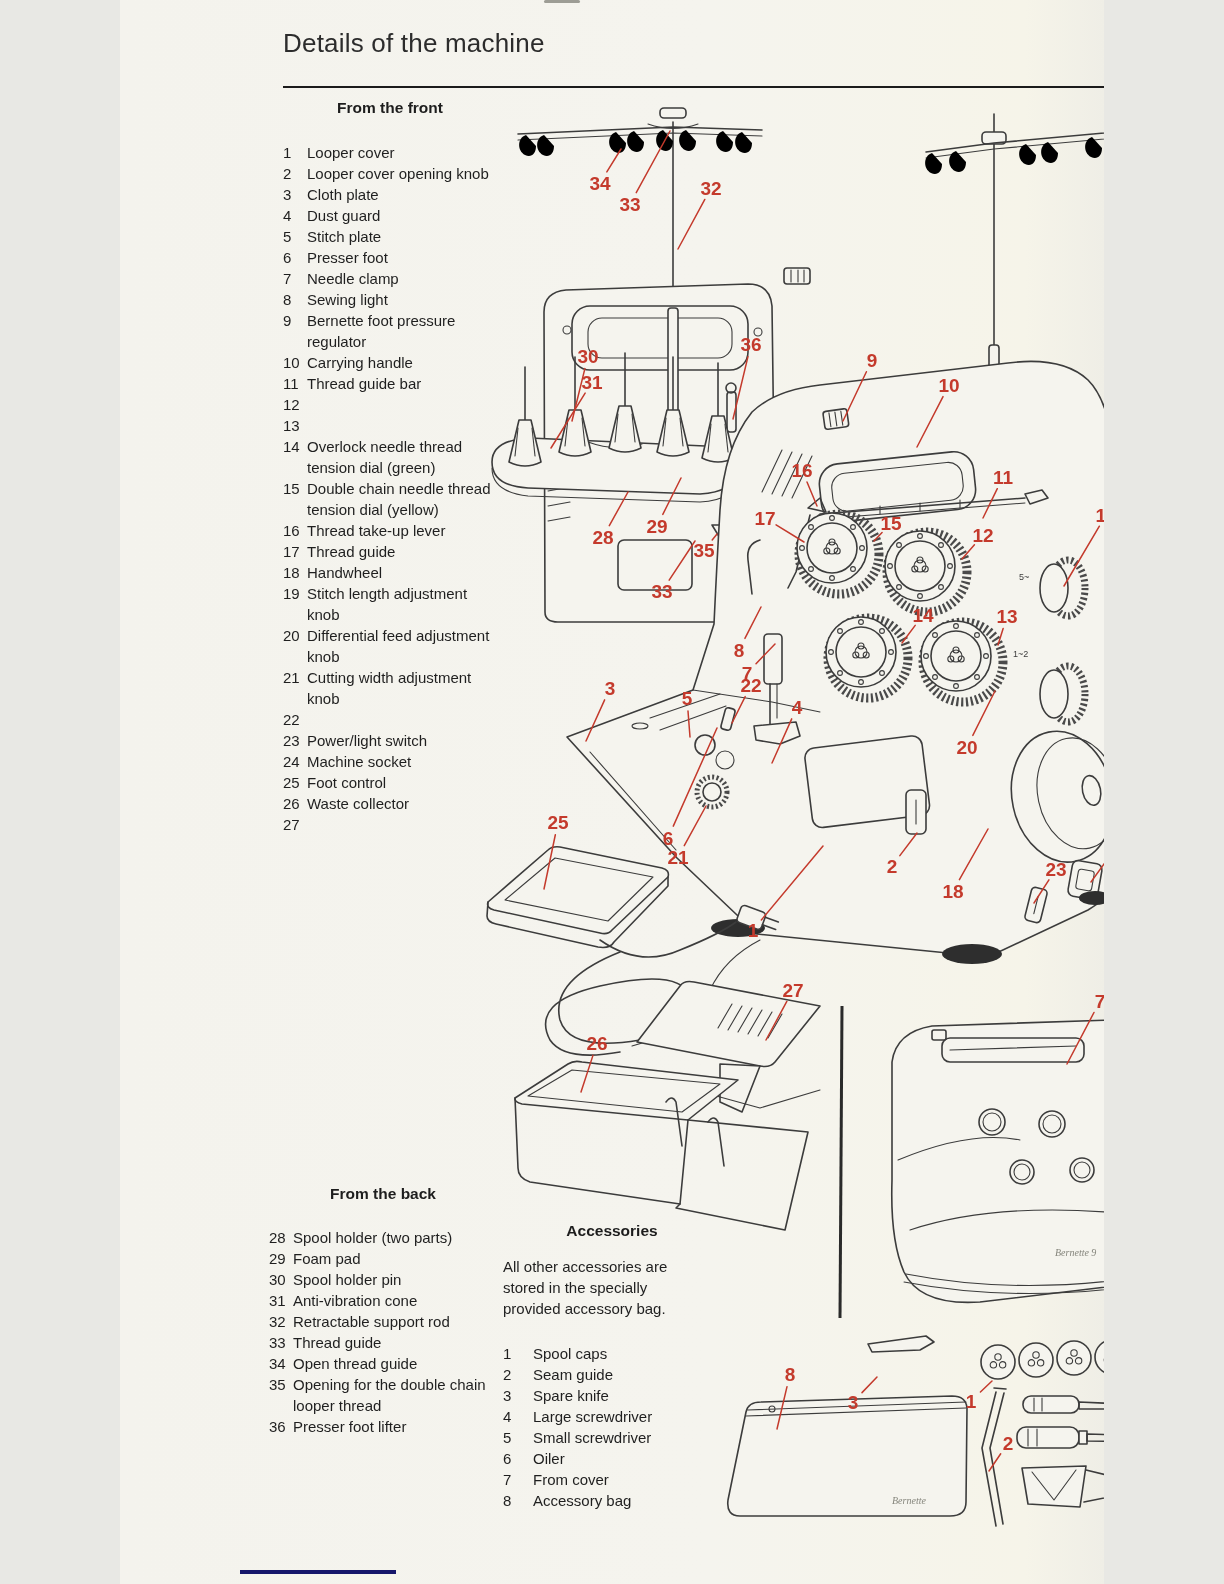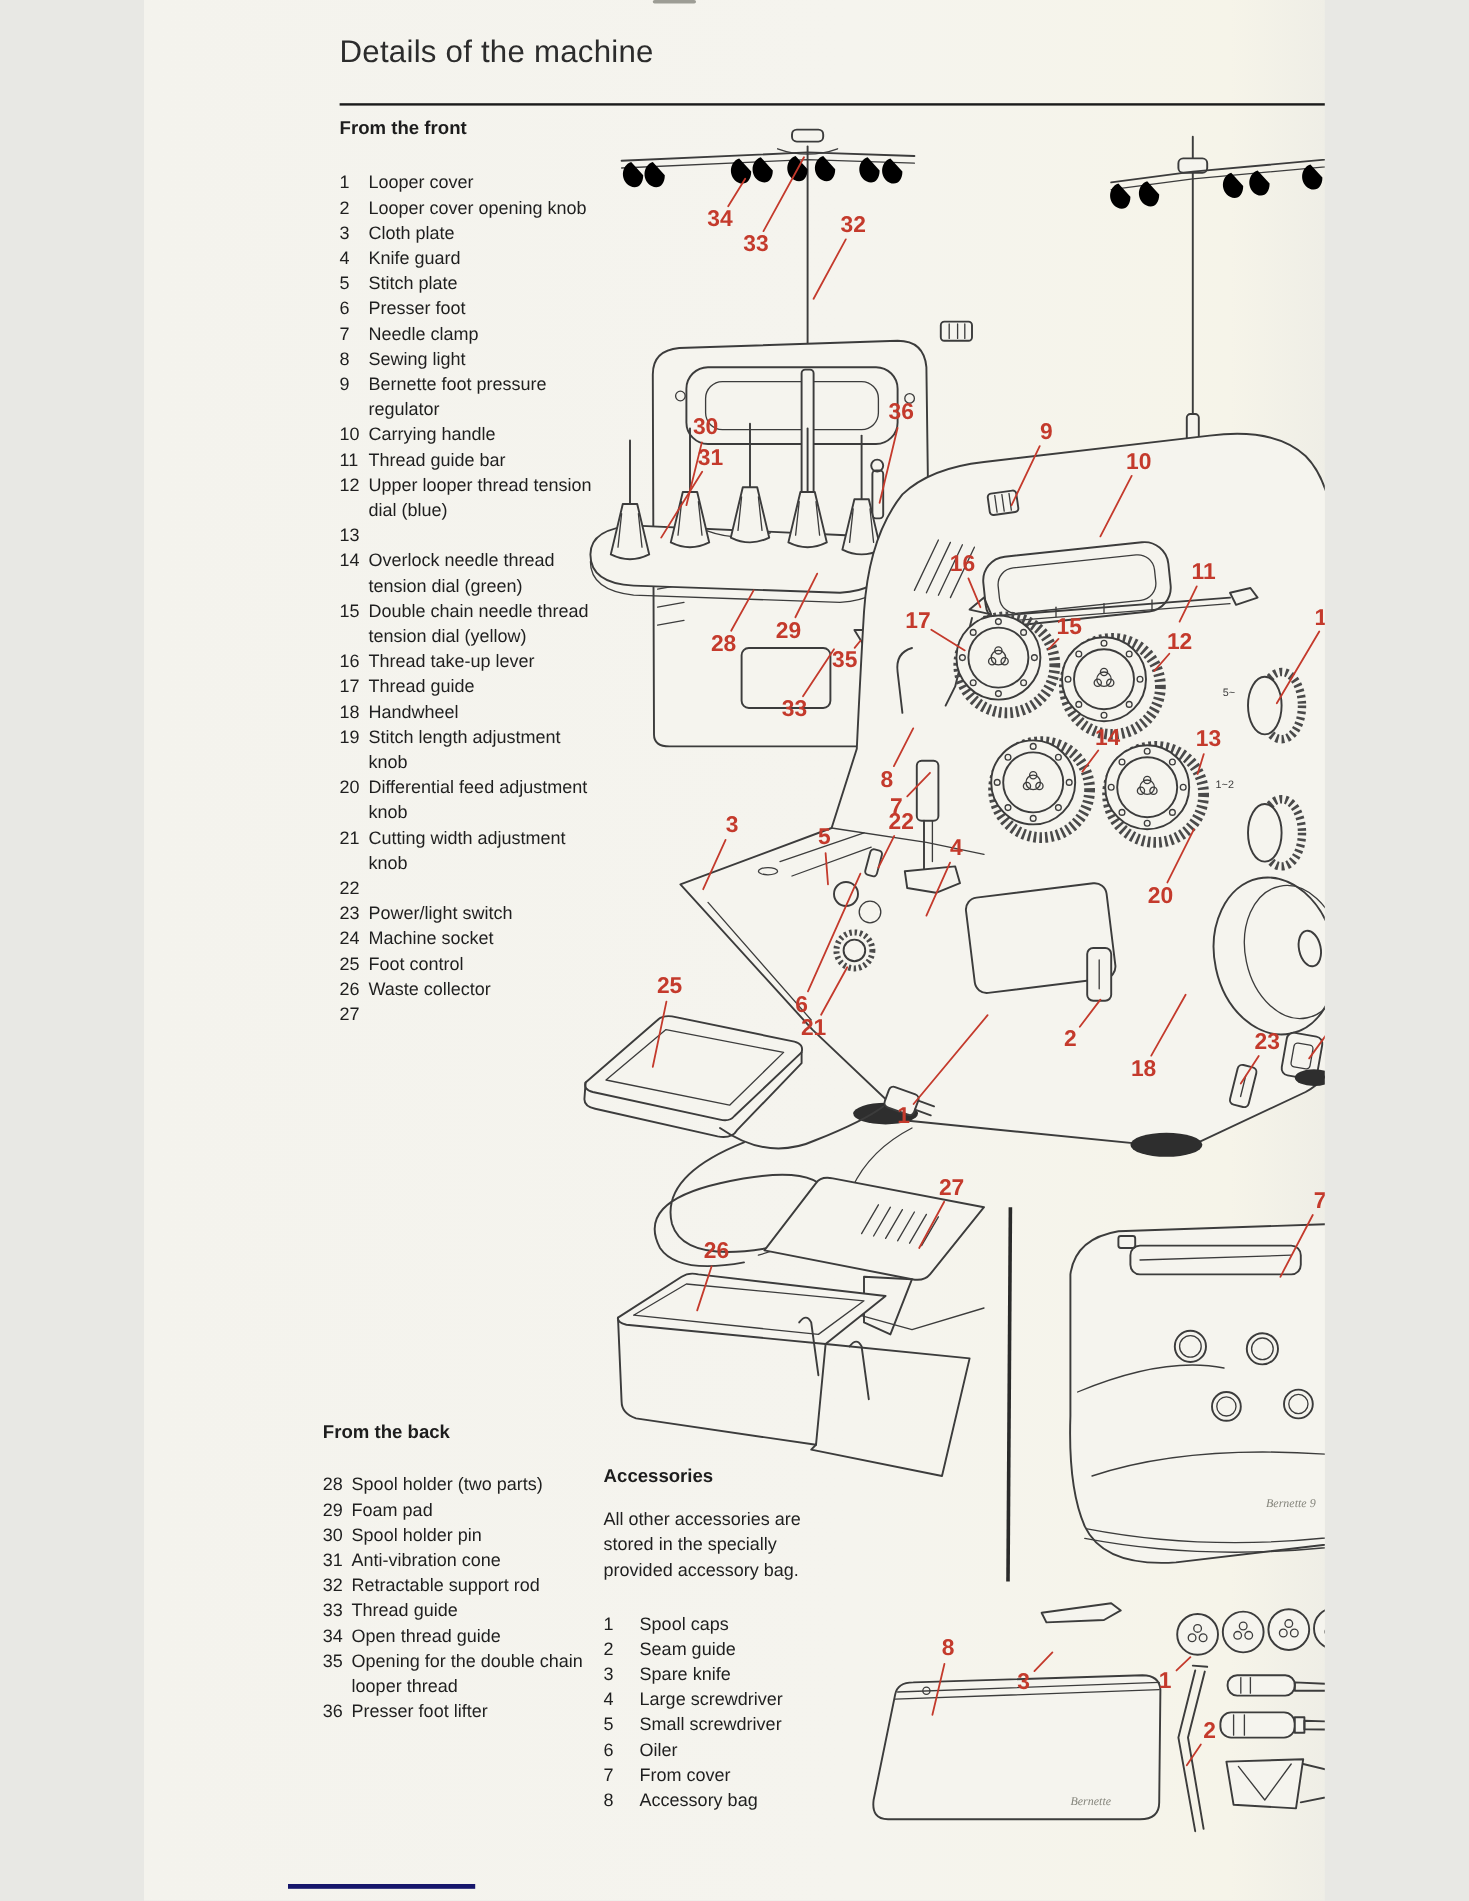"From the front" .col h2 { text-align: none -> center }
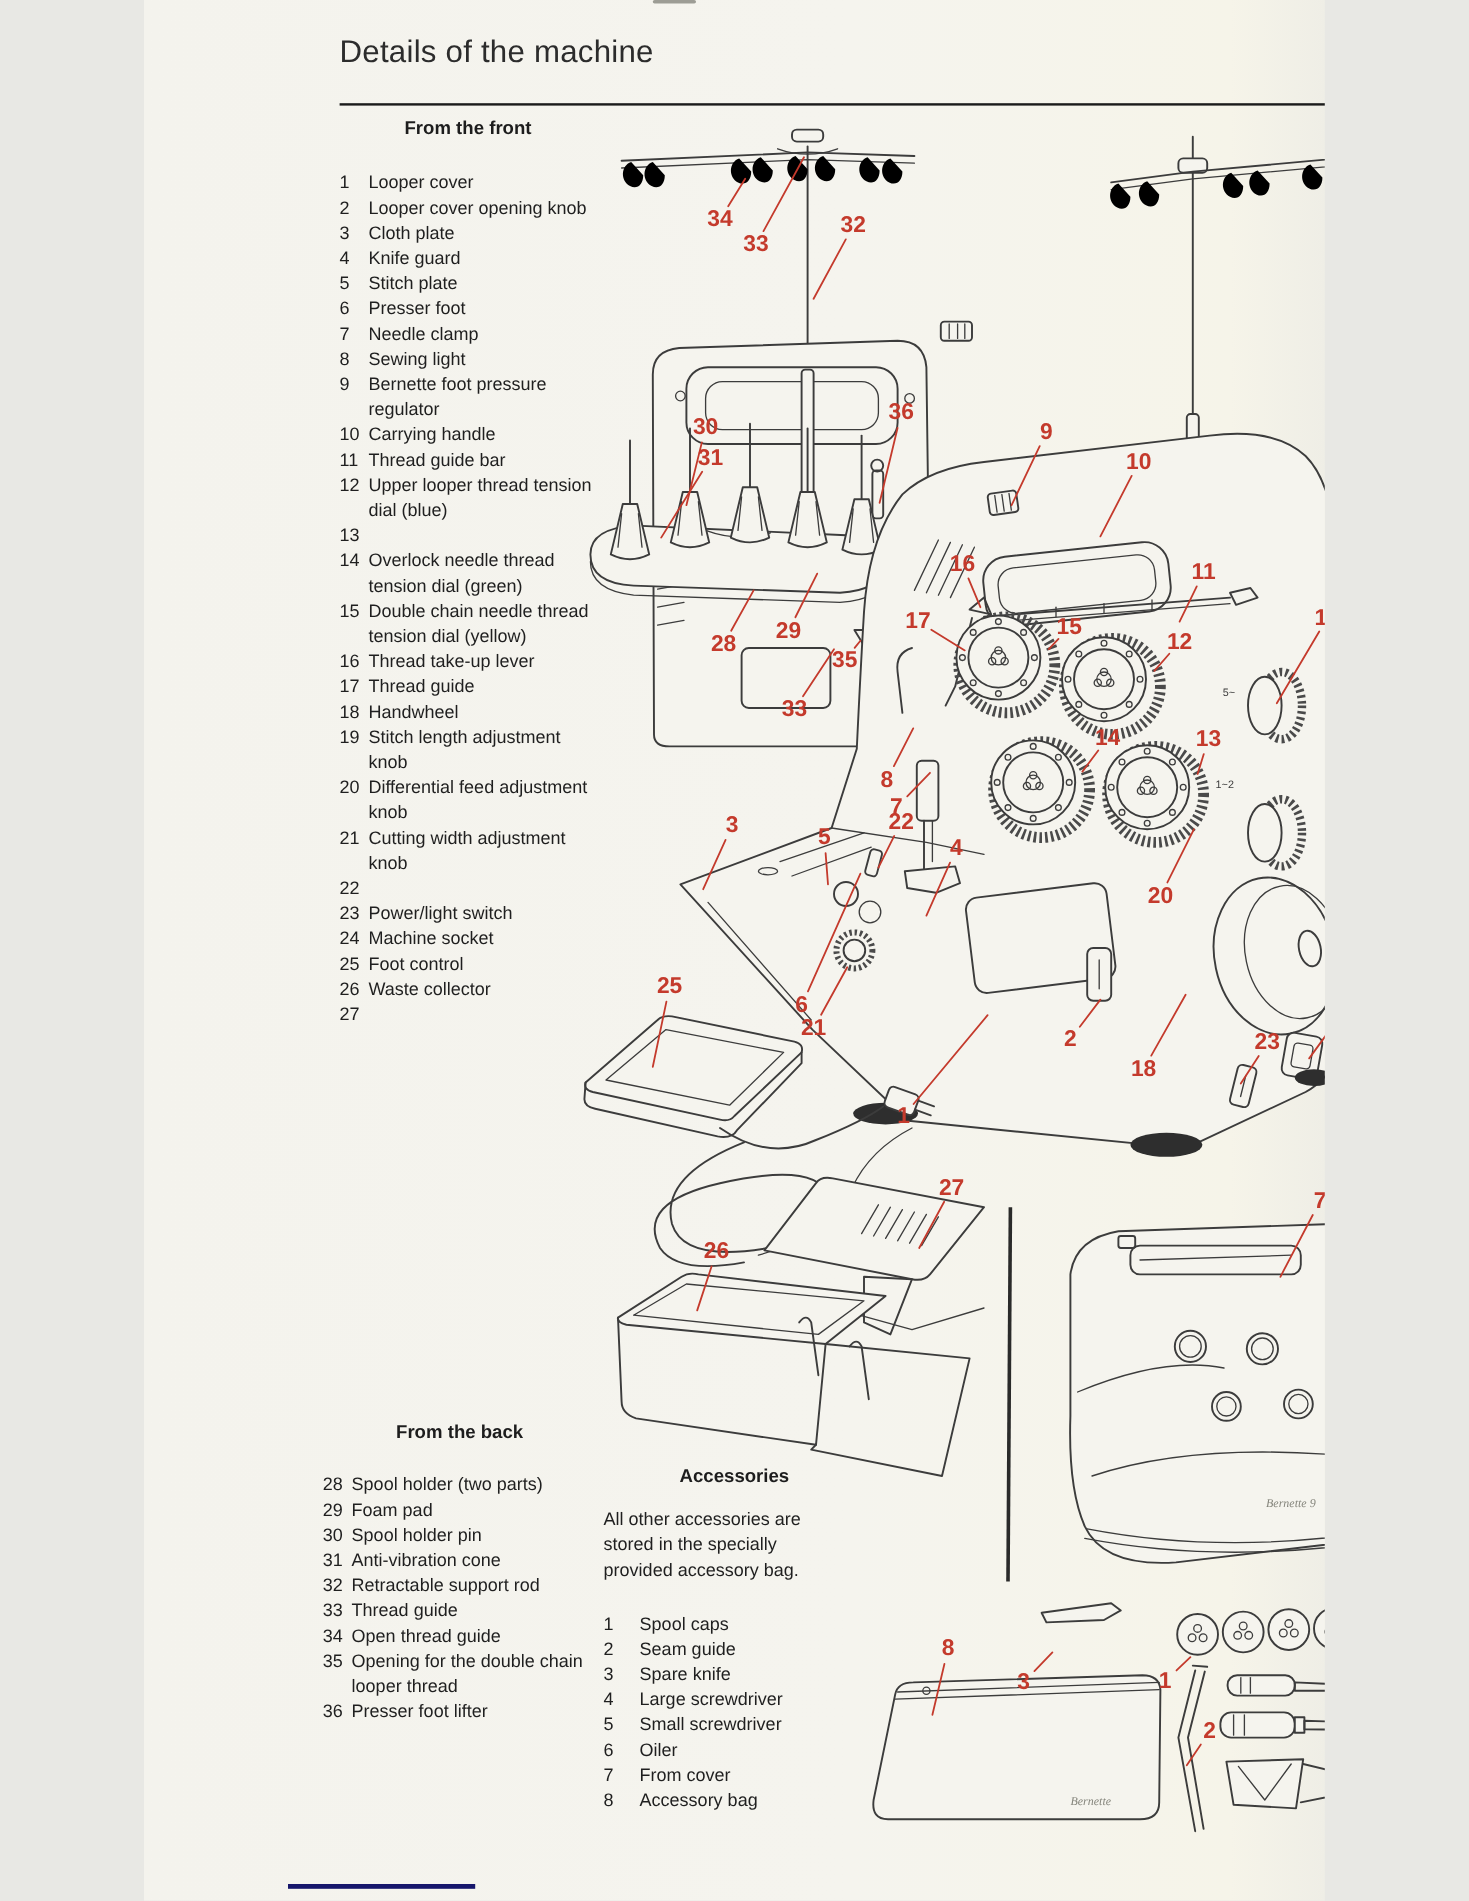"Knife guard" span.txt { text: Knife -> Dust }
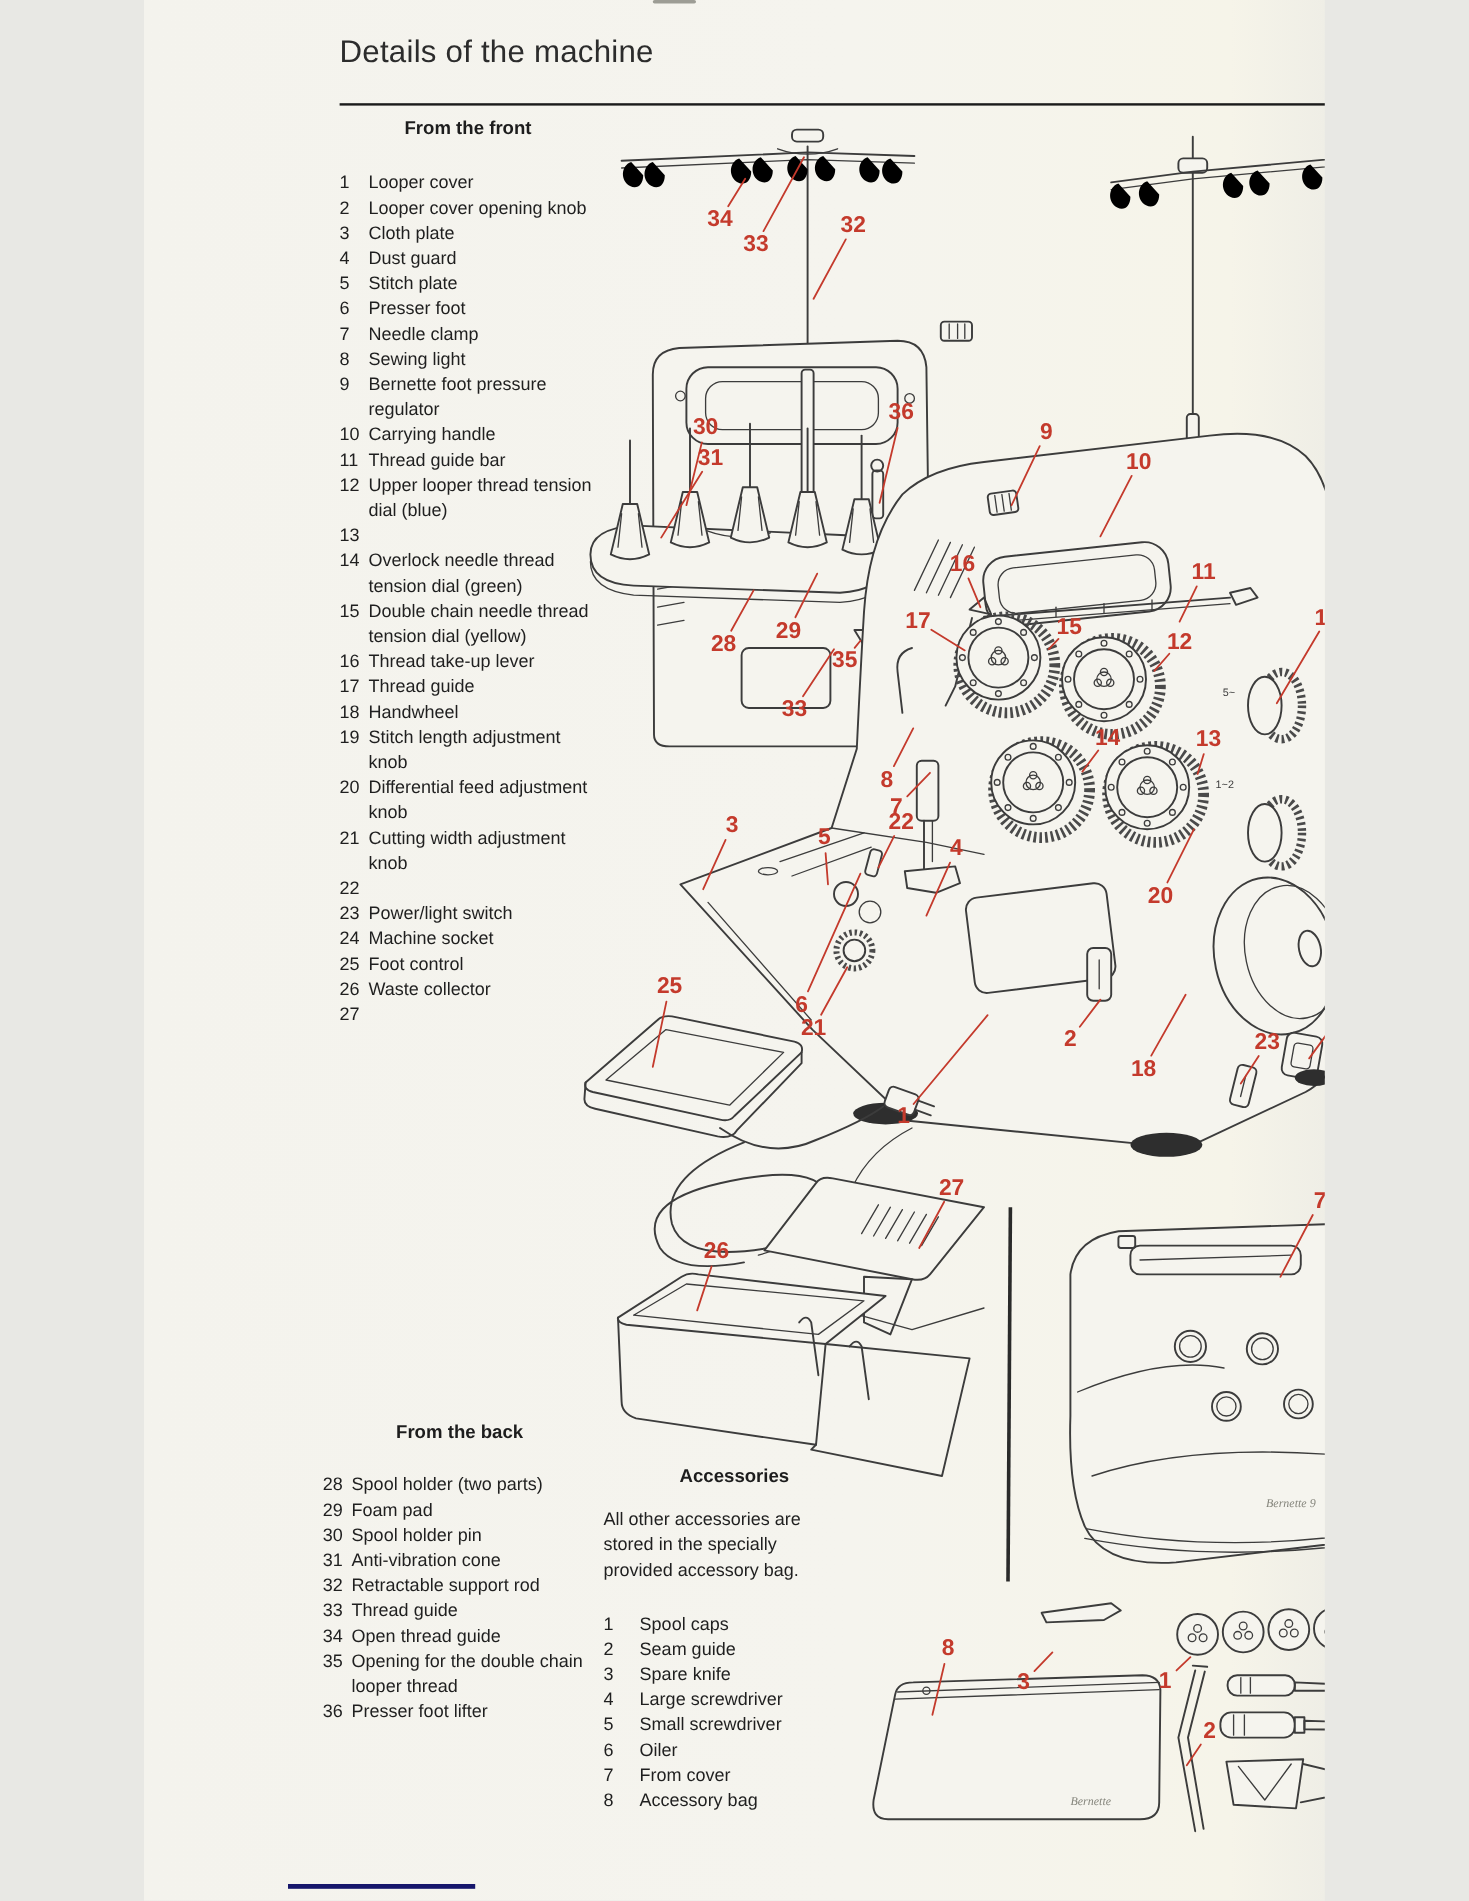"Upper looper thread tension dial" span.txt { html: <span>Upper looper thread tension dial (blue)</span> -> none }
